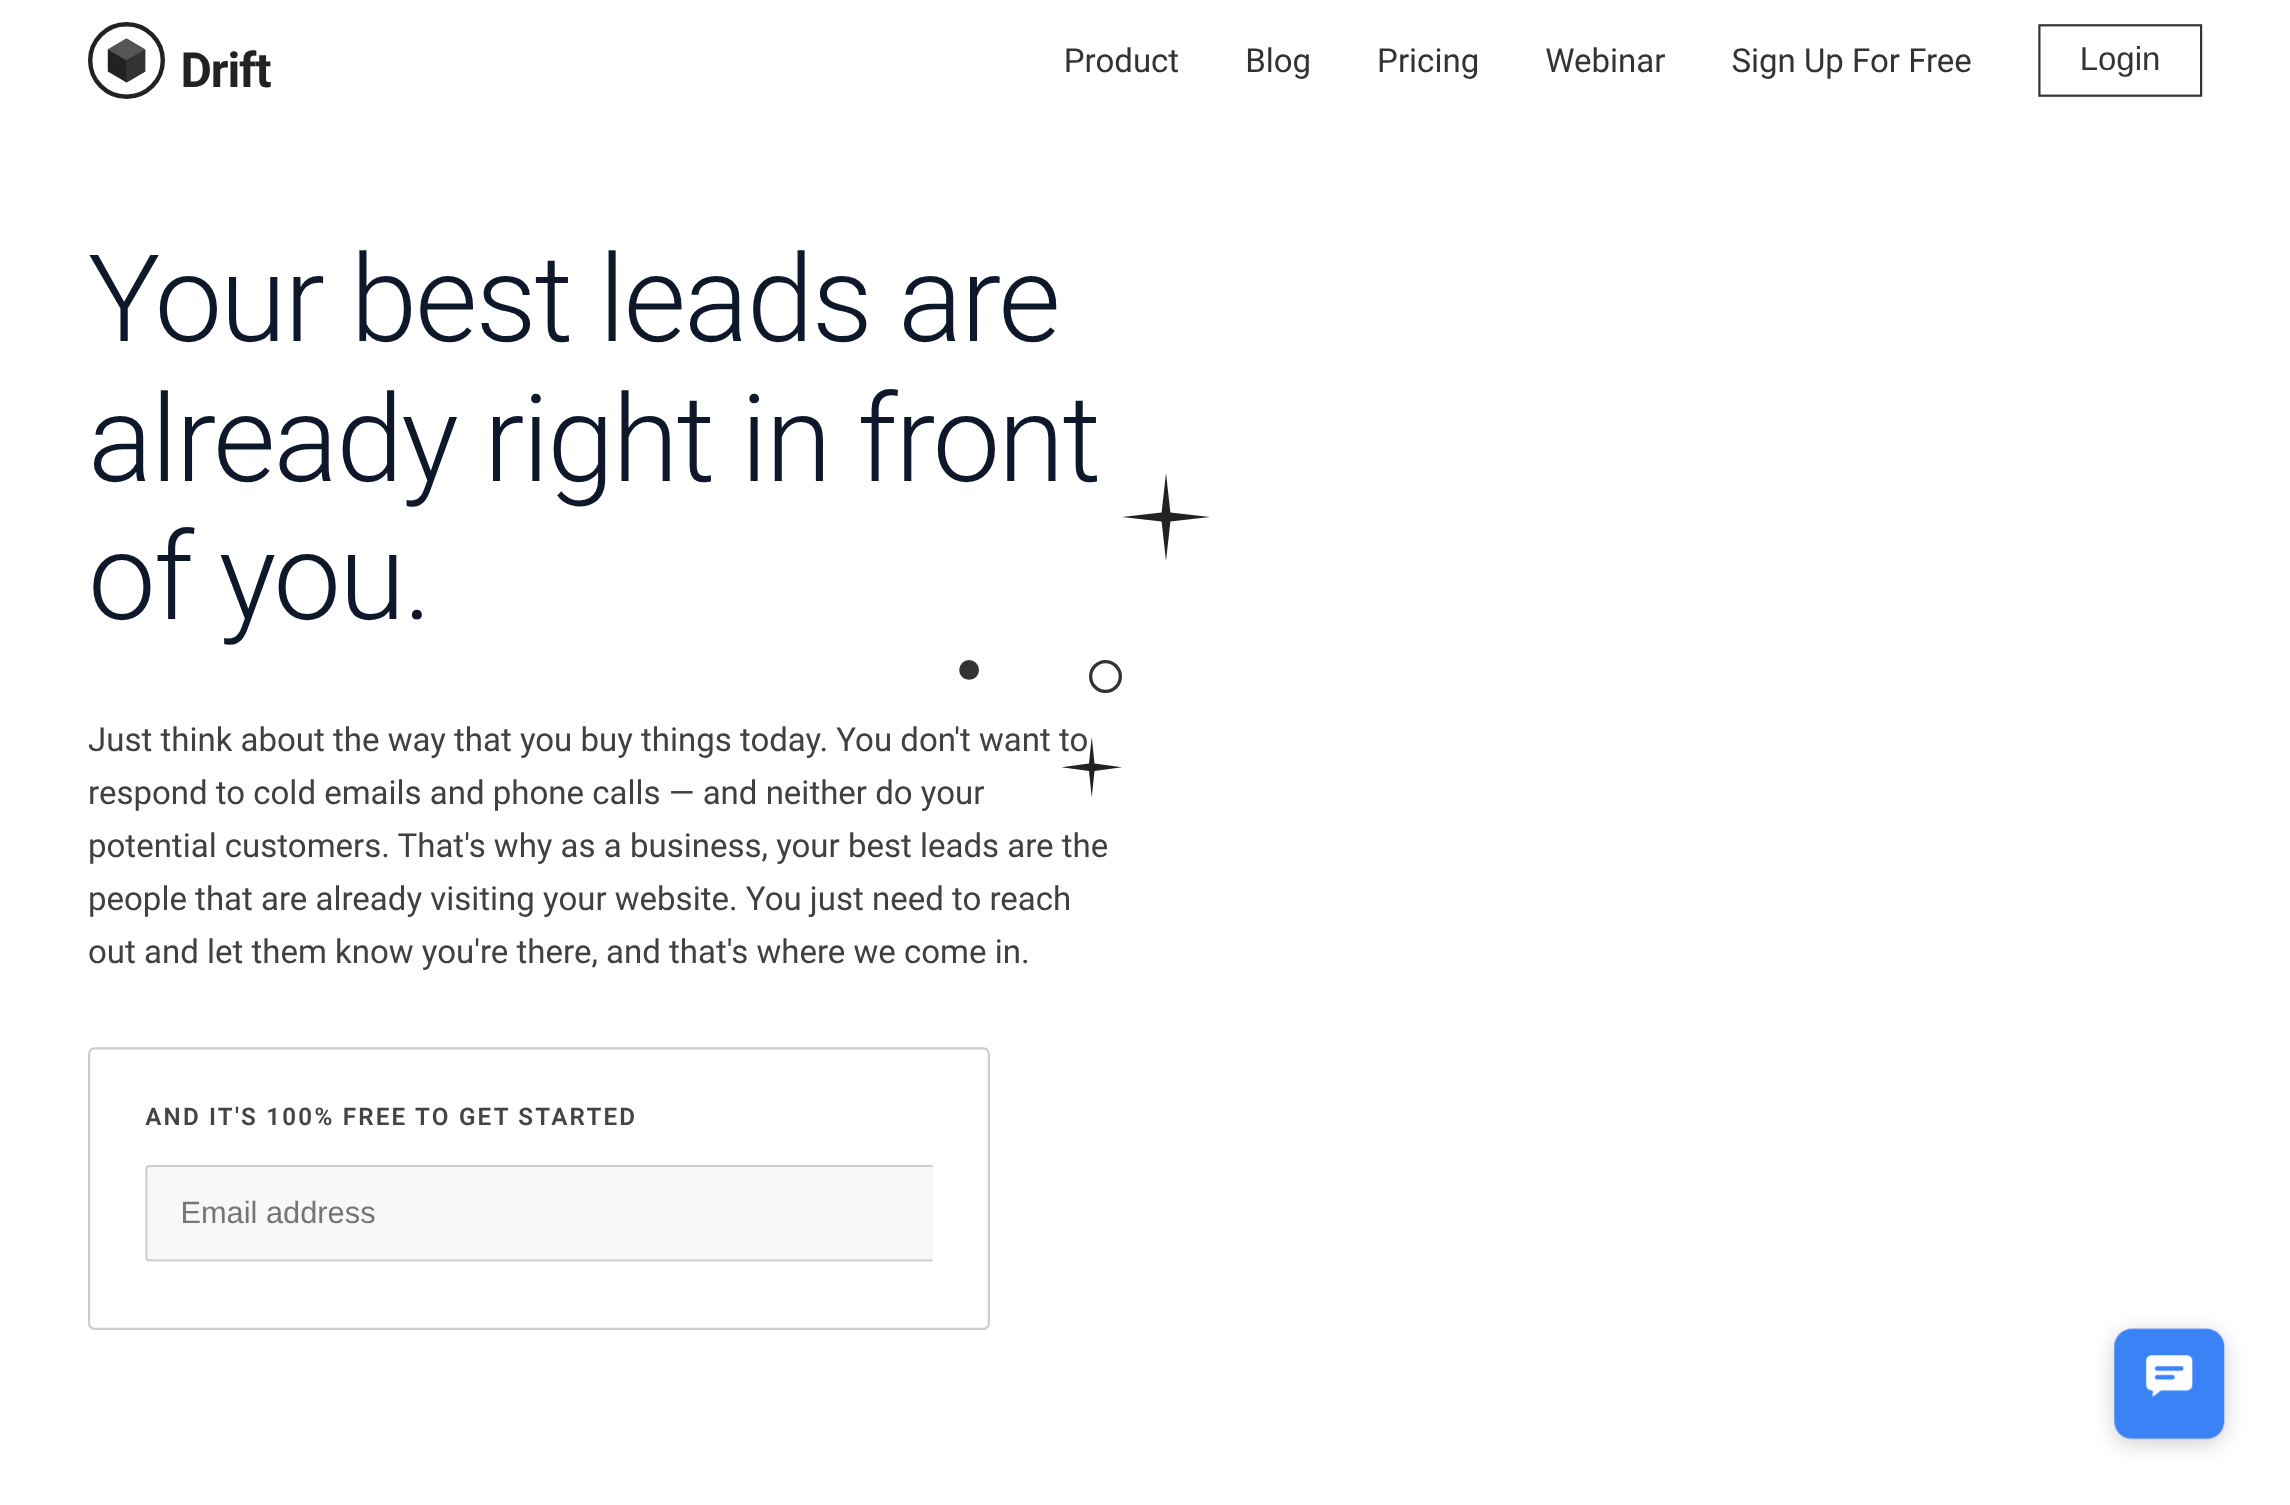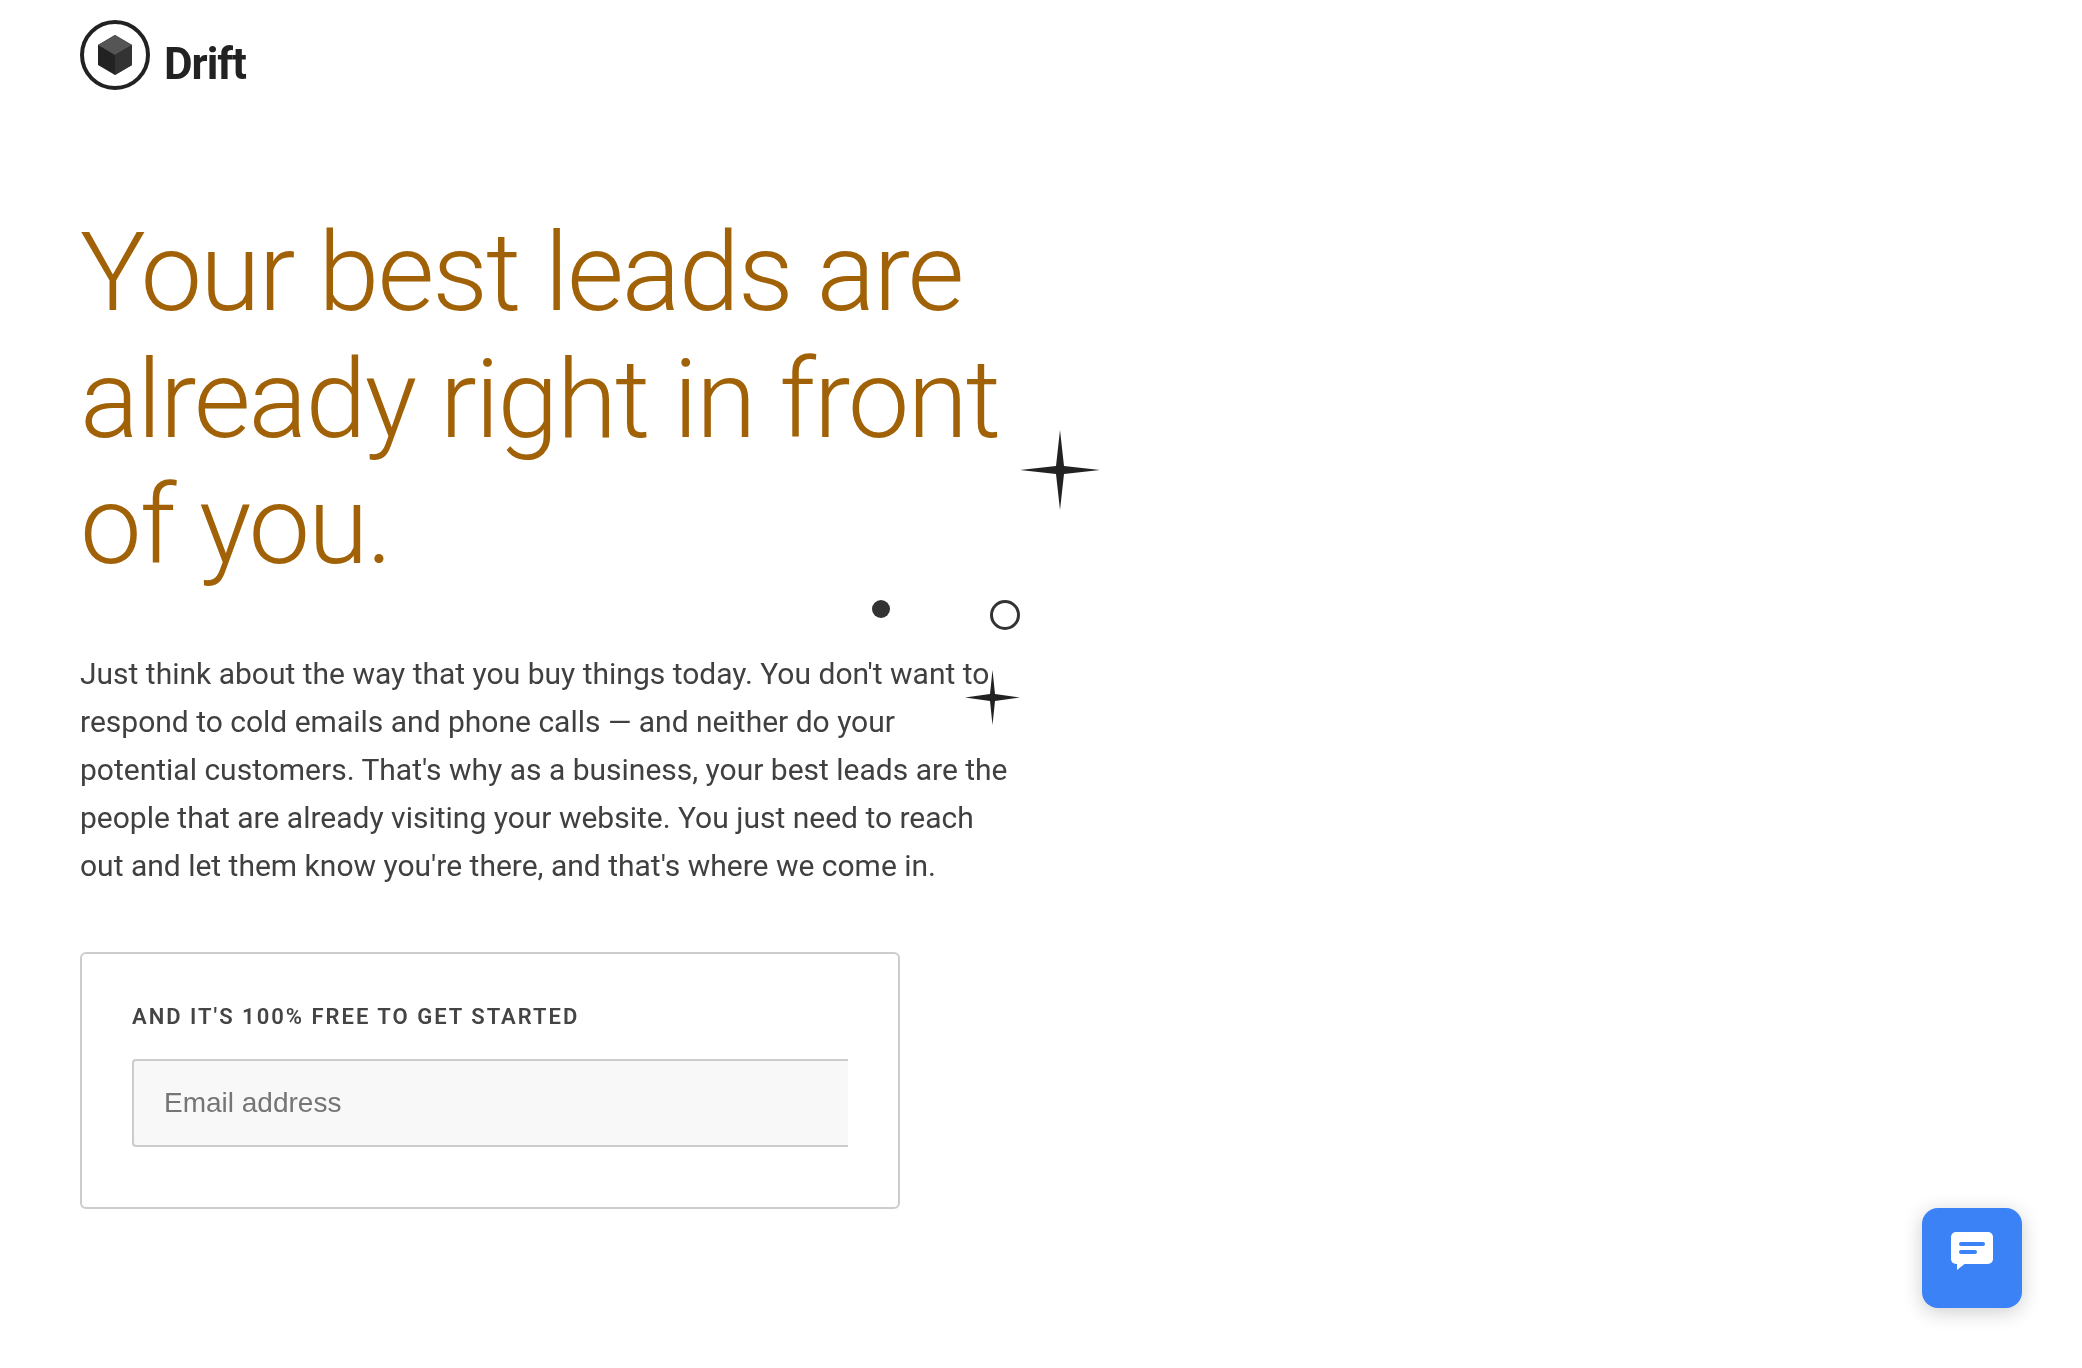"Product" nav { html: none -> <nav> <a>Product</a> <a>Blog</a> <a>Pricing</a> <a>Webinar</a> <a>Sign Up For Free</a> <button>Login</button> </nav> }
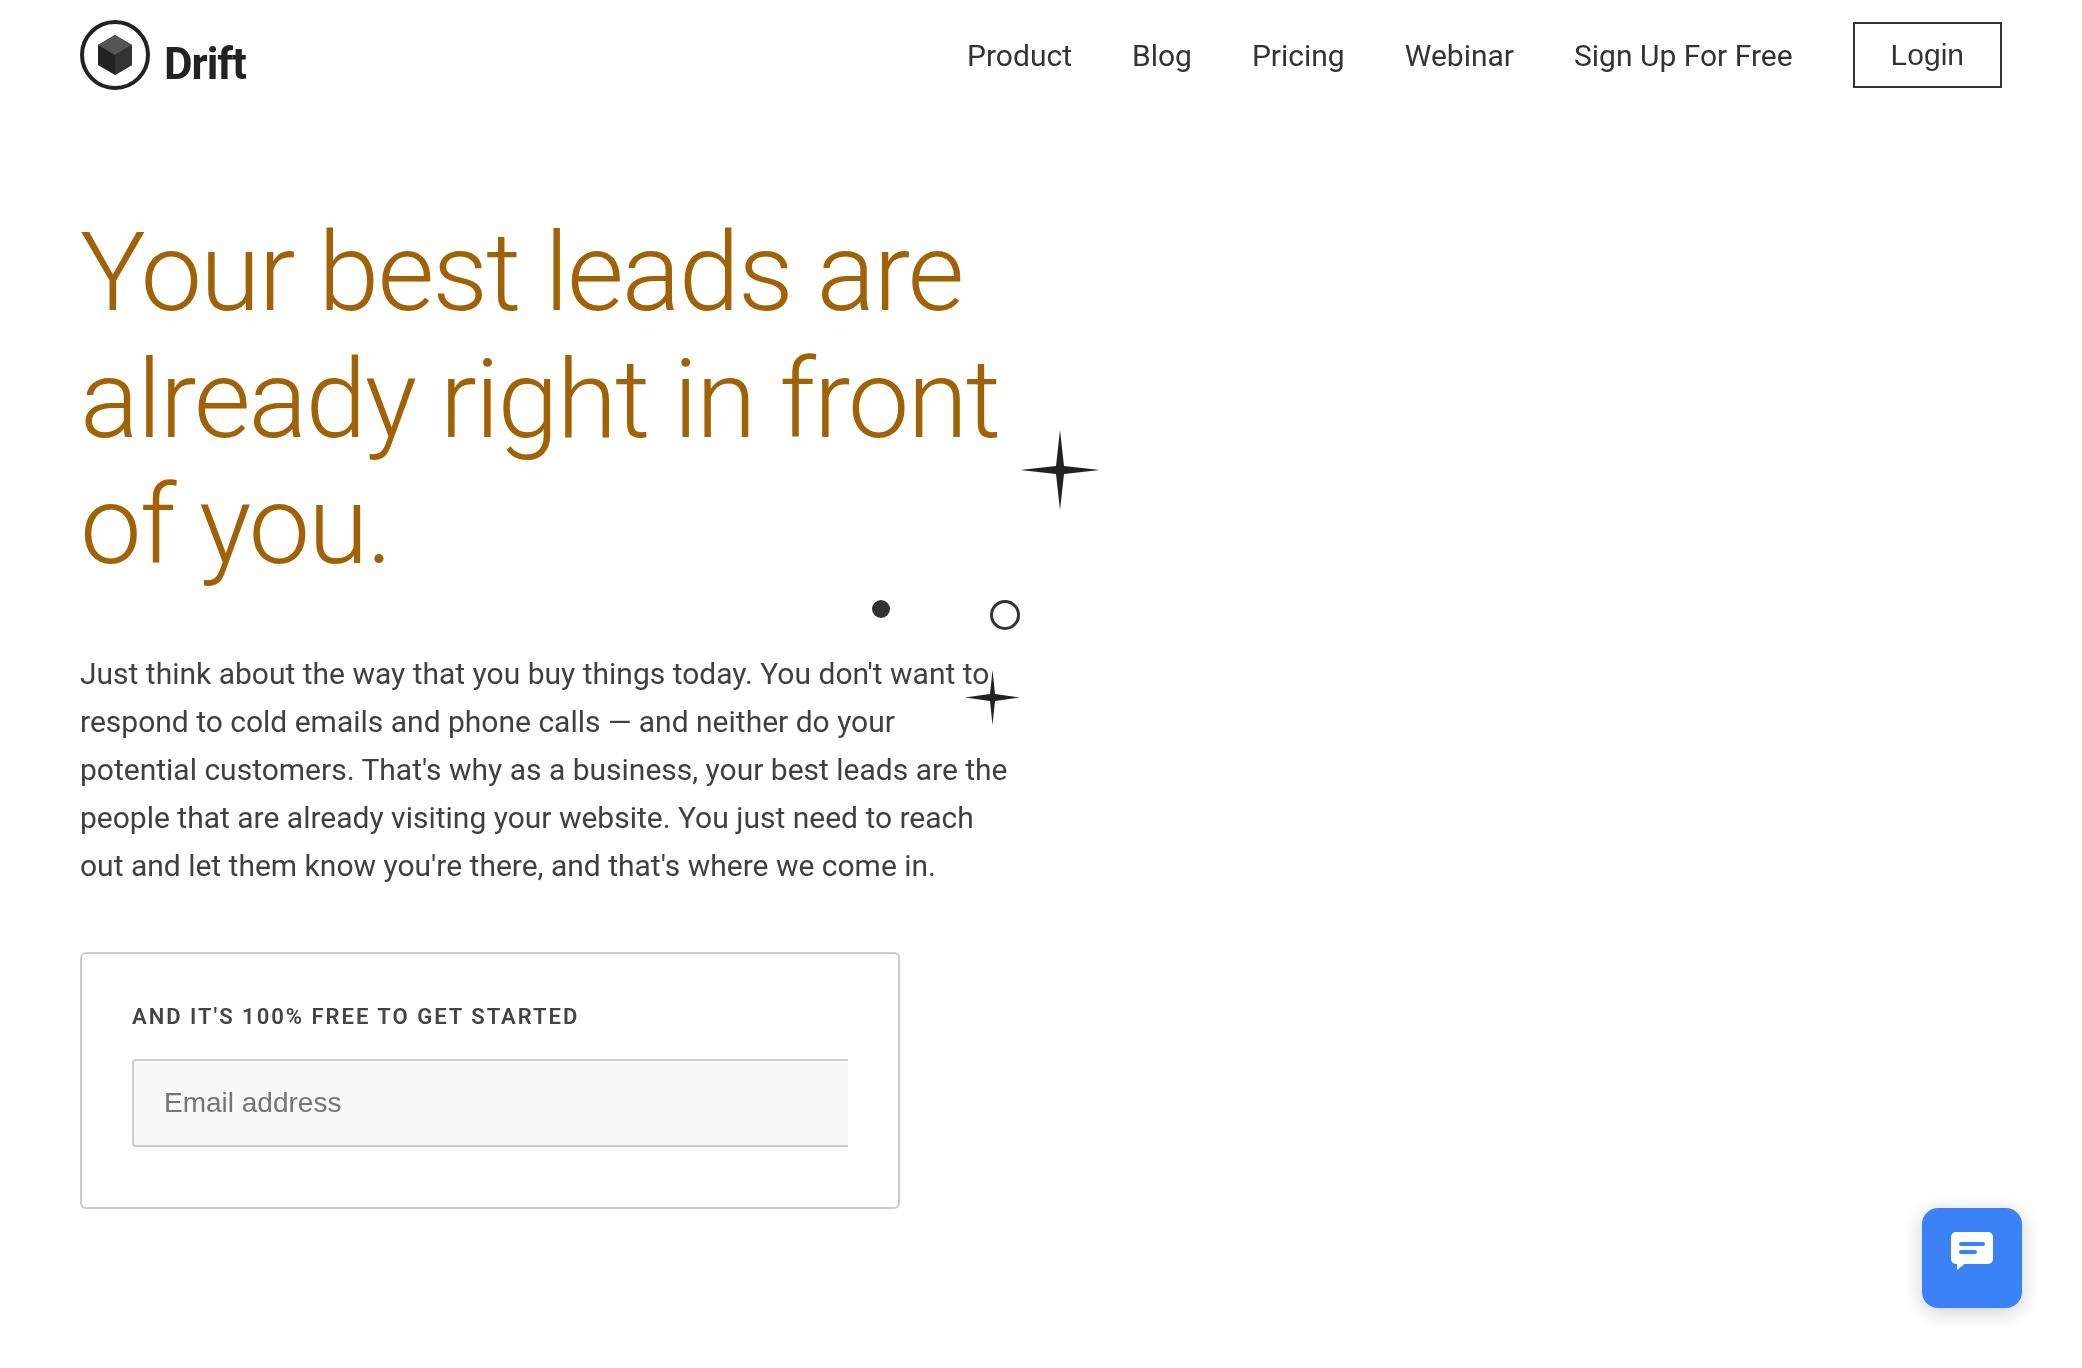"Your best leads are already" .hero-headline { color: #a16207 -> #0f172a }
